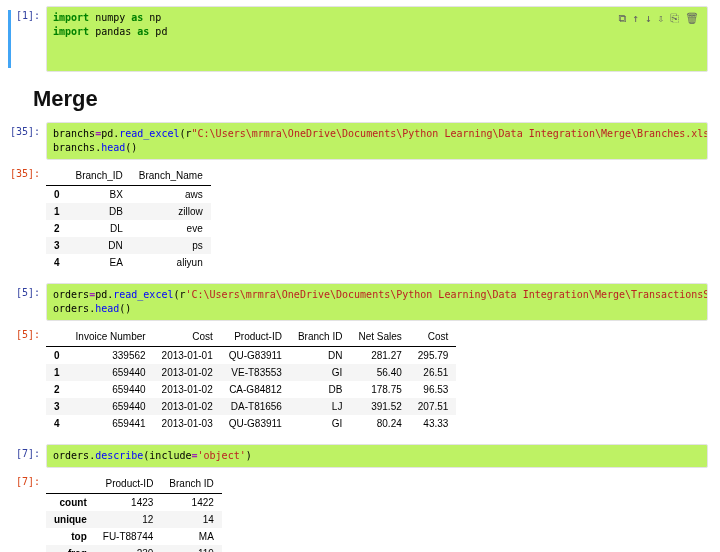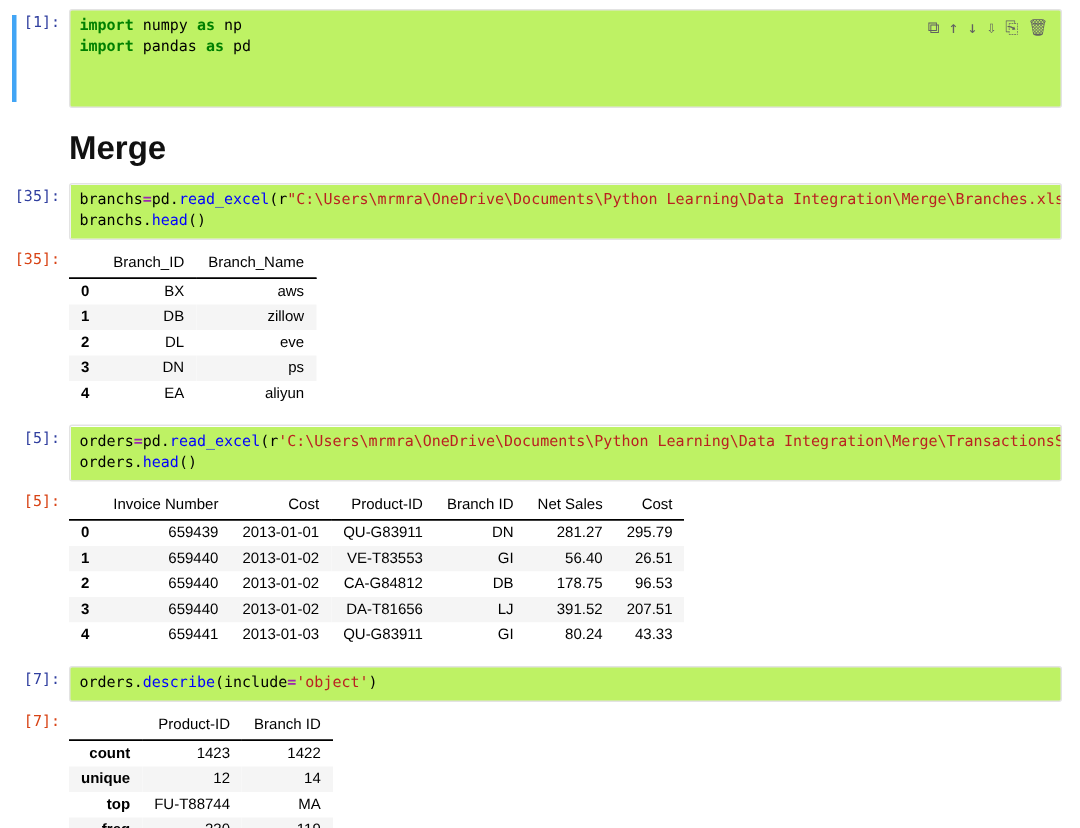"Merge" .heading { margin: 14px 0 10px 40px -> 14px 0 10px 27px }
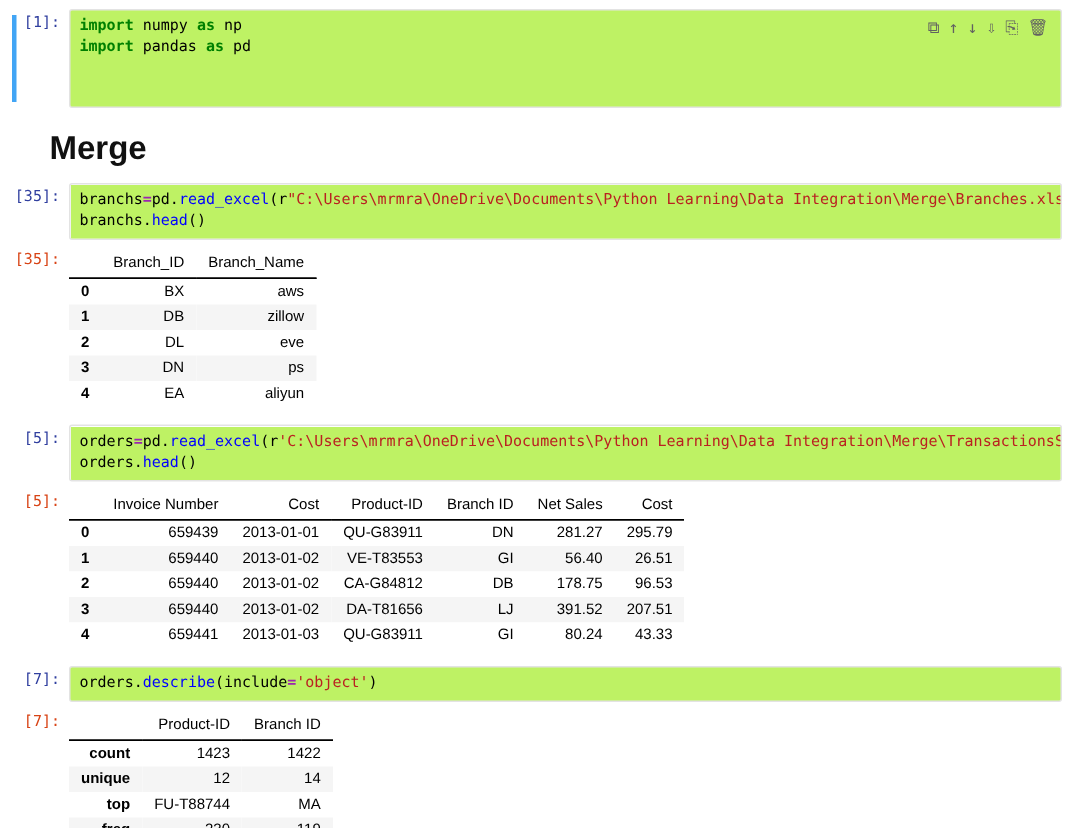"659439" td { text: 659439 -> 339562 }
